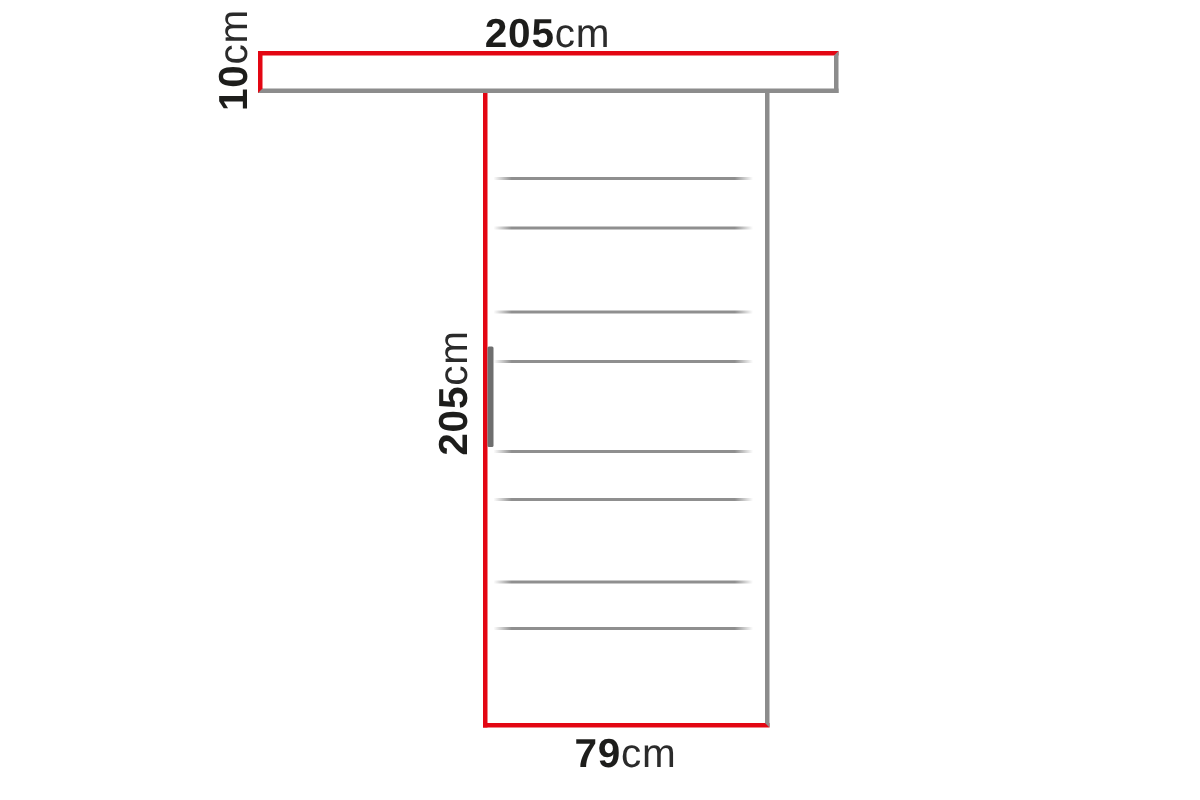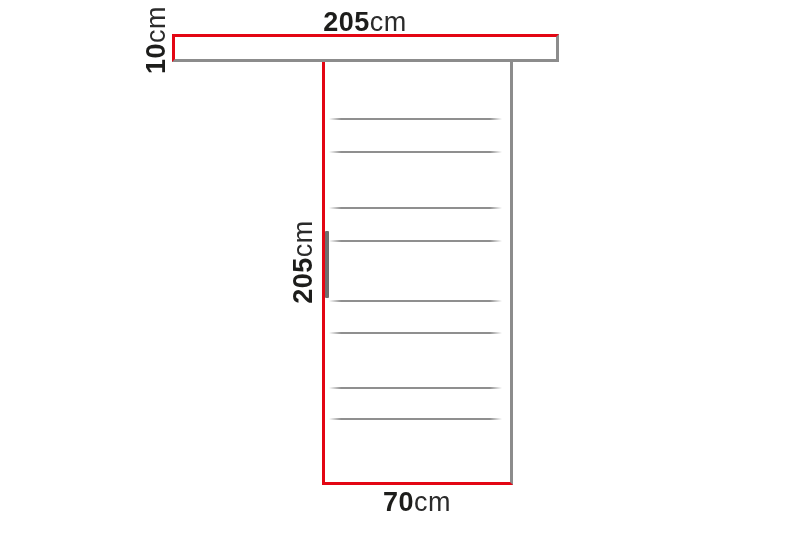"70" span.num { text: 70 -> 79 }
